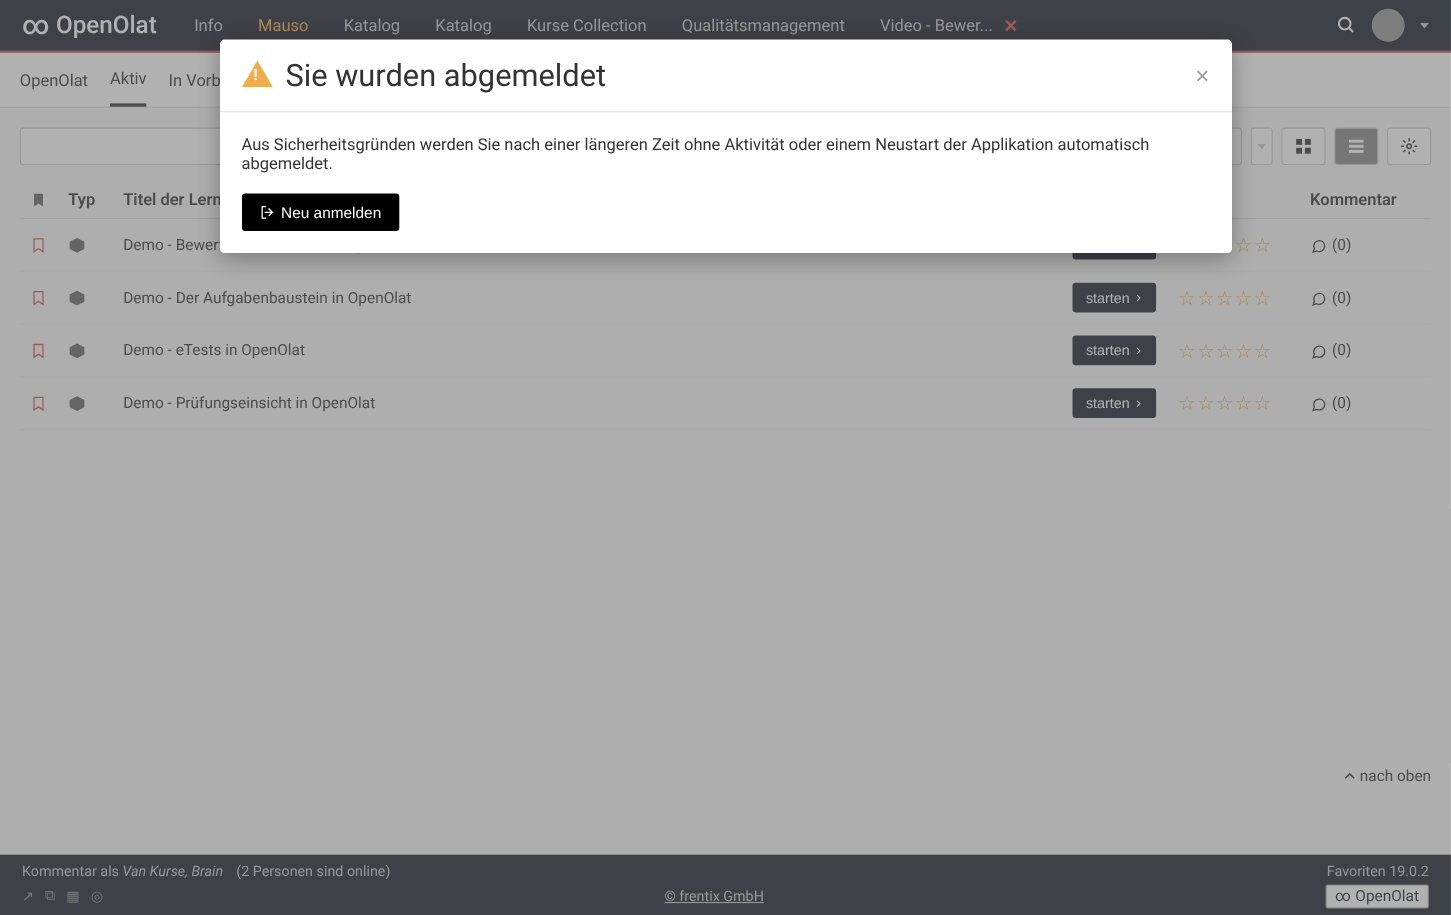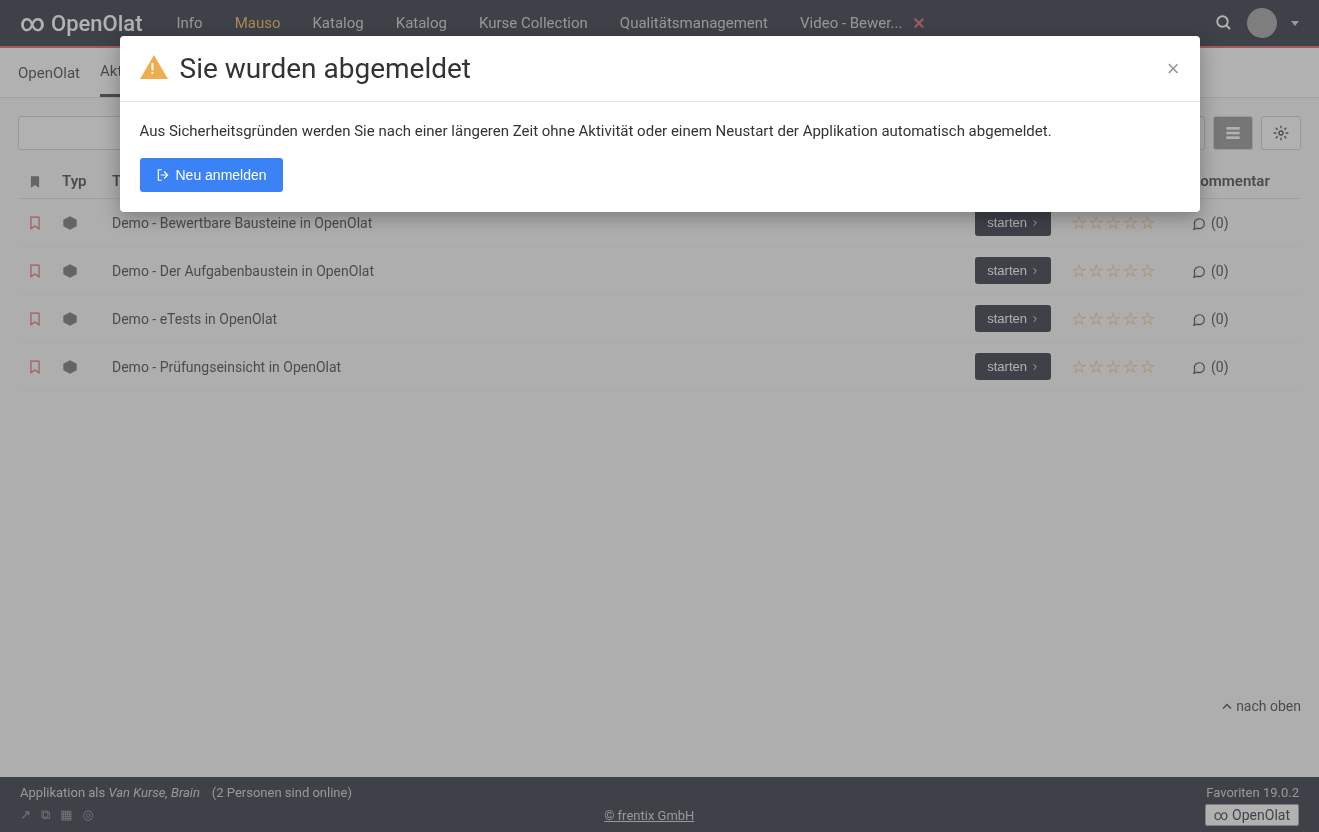"Sie wurden abgemeldet" .modal { width: 1080px -> 920px }
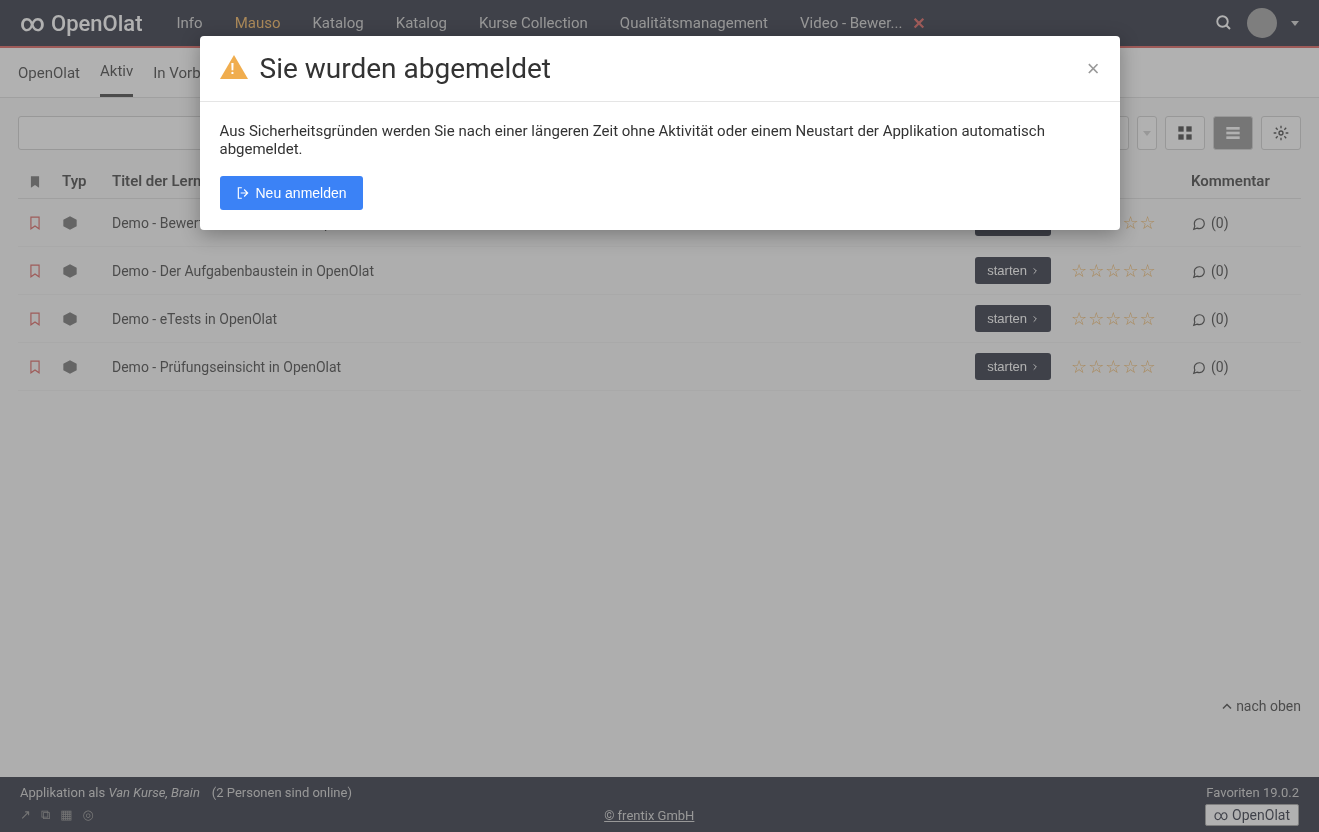"Neu anmelden" .modal-btn { background: #3b82f6 -> #000000 }
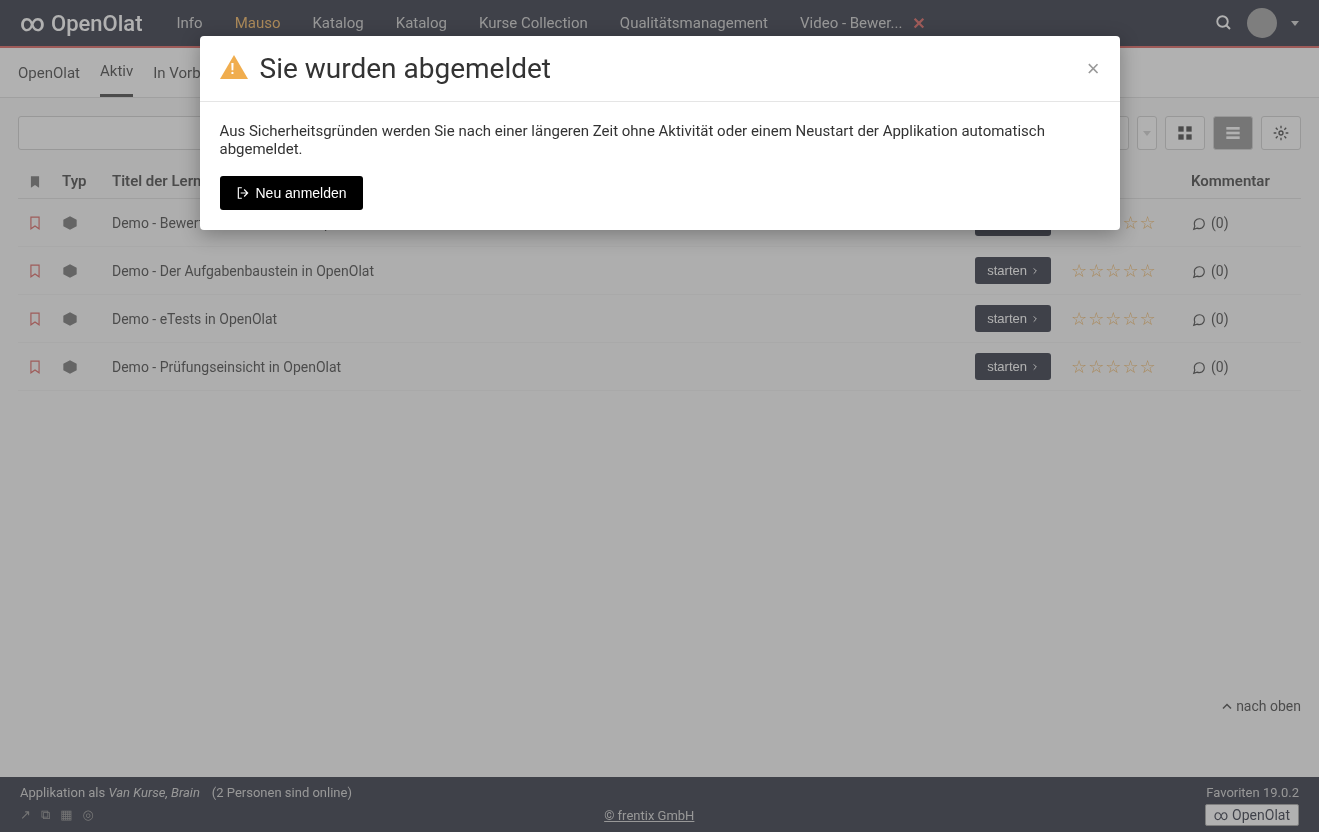"Applikation als" span { text: Applikation -> Kommentar }
